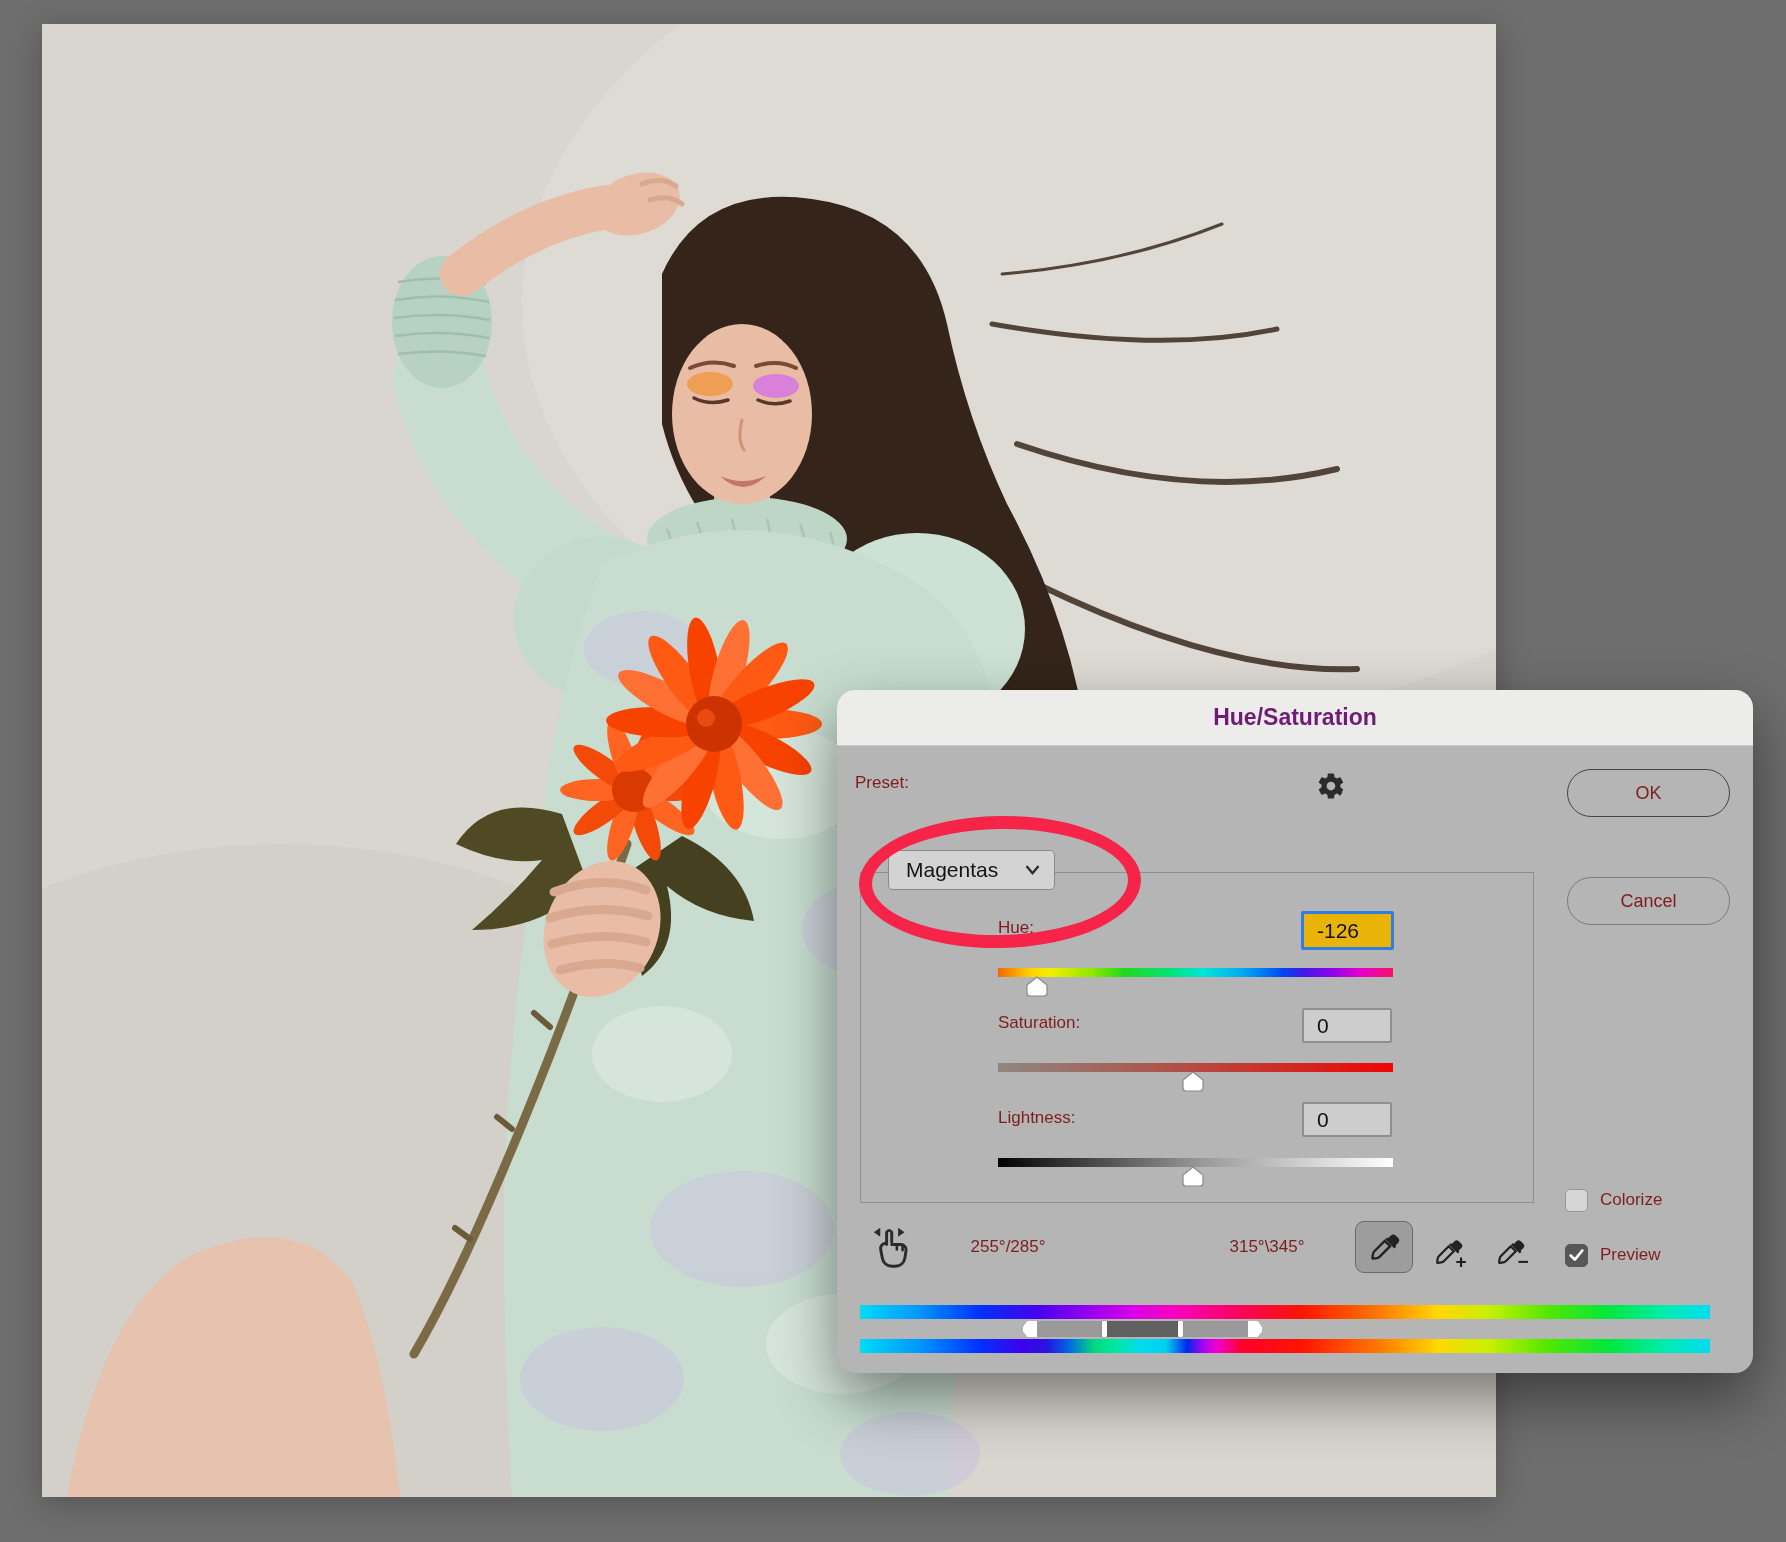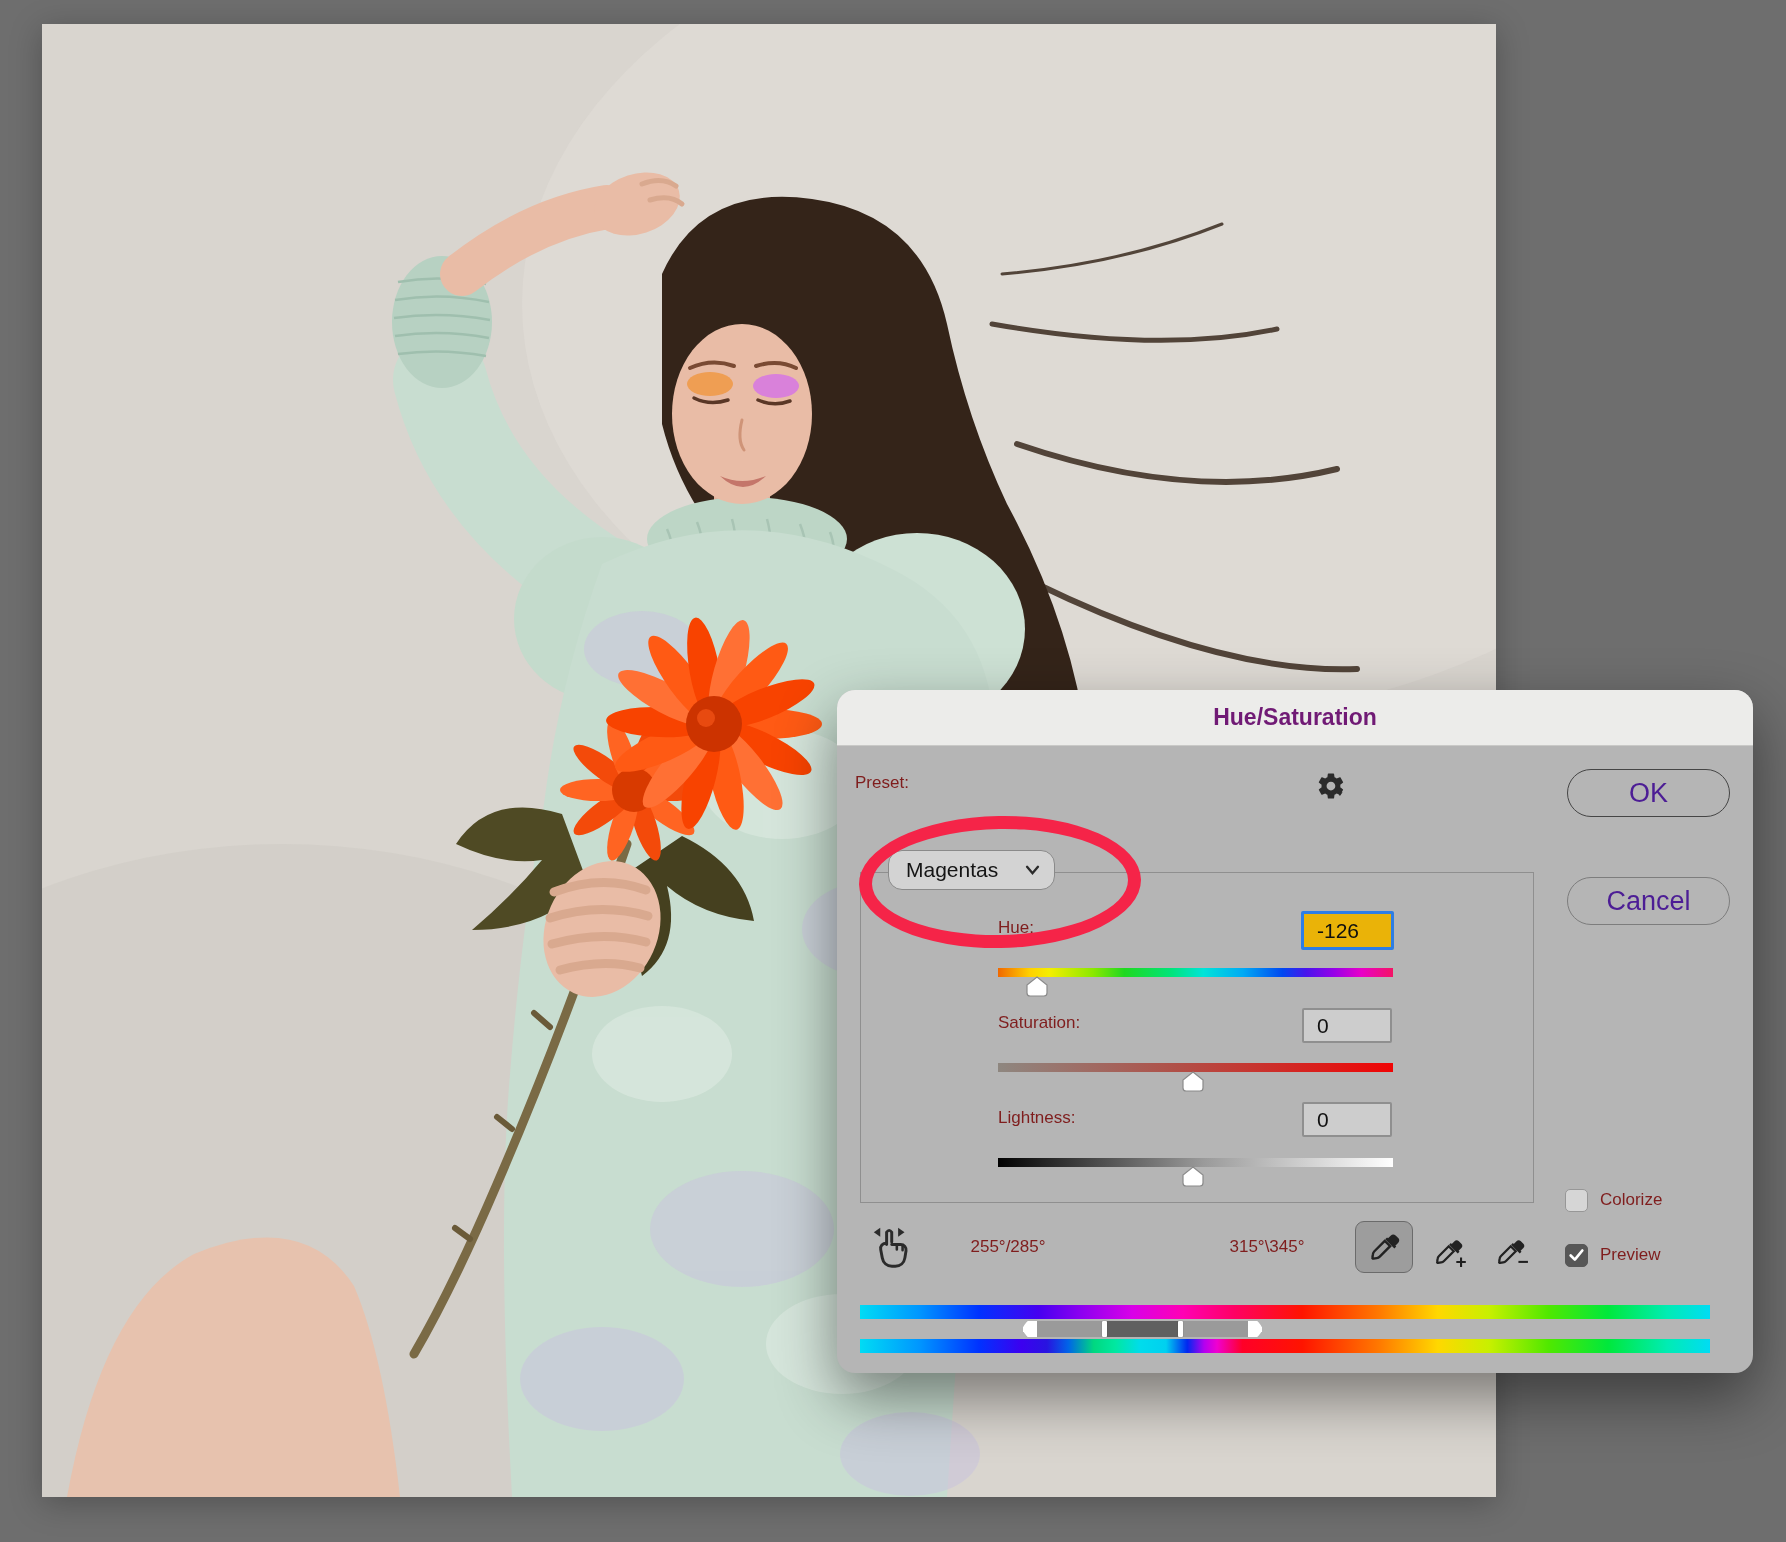"OK" .pillbtn { color: #4c1d95 -> #7f1d1d; font-size: 27px -> 18px }
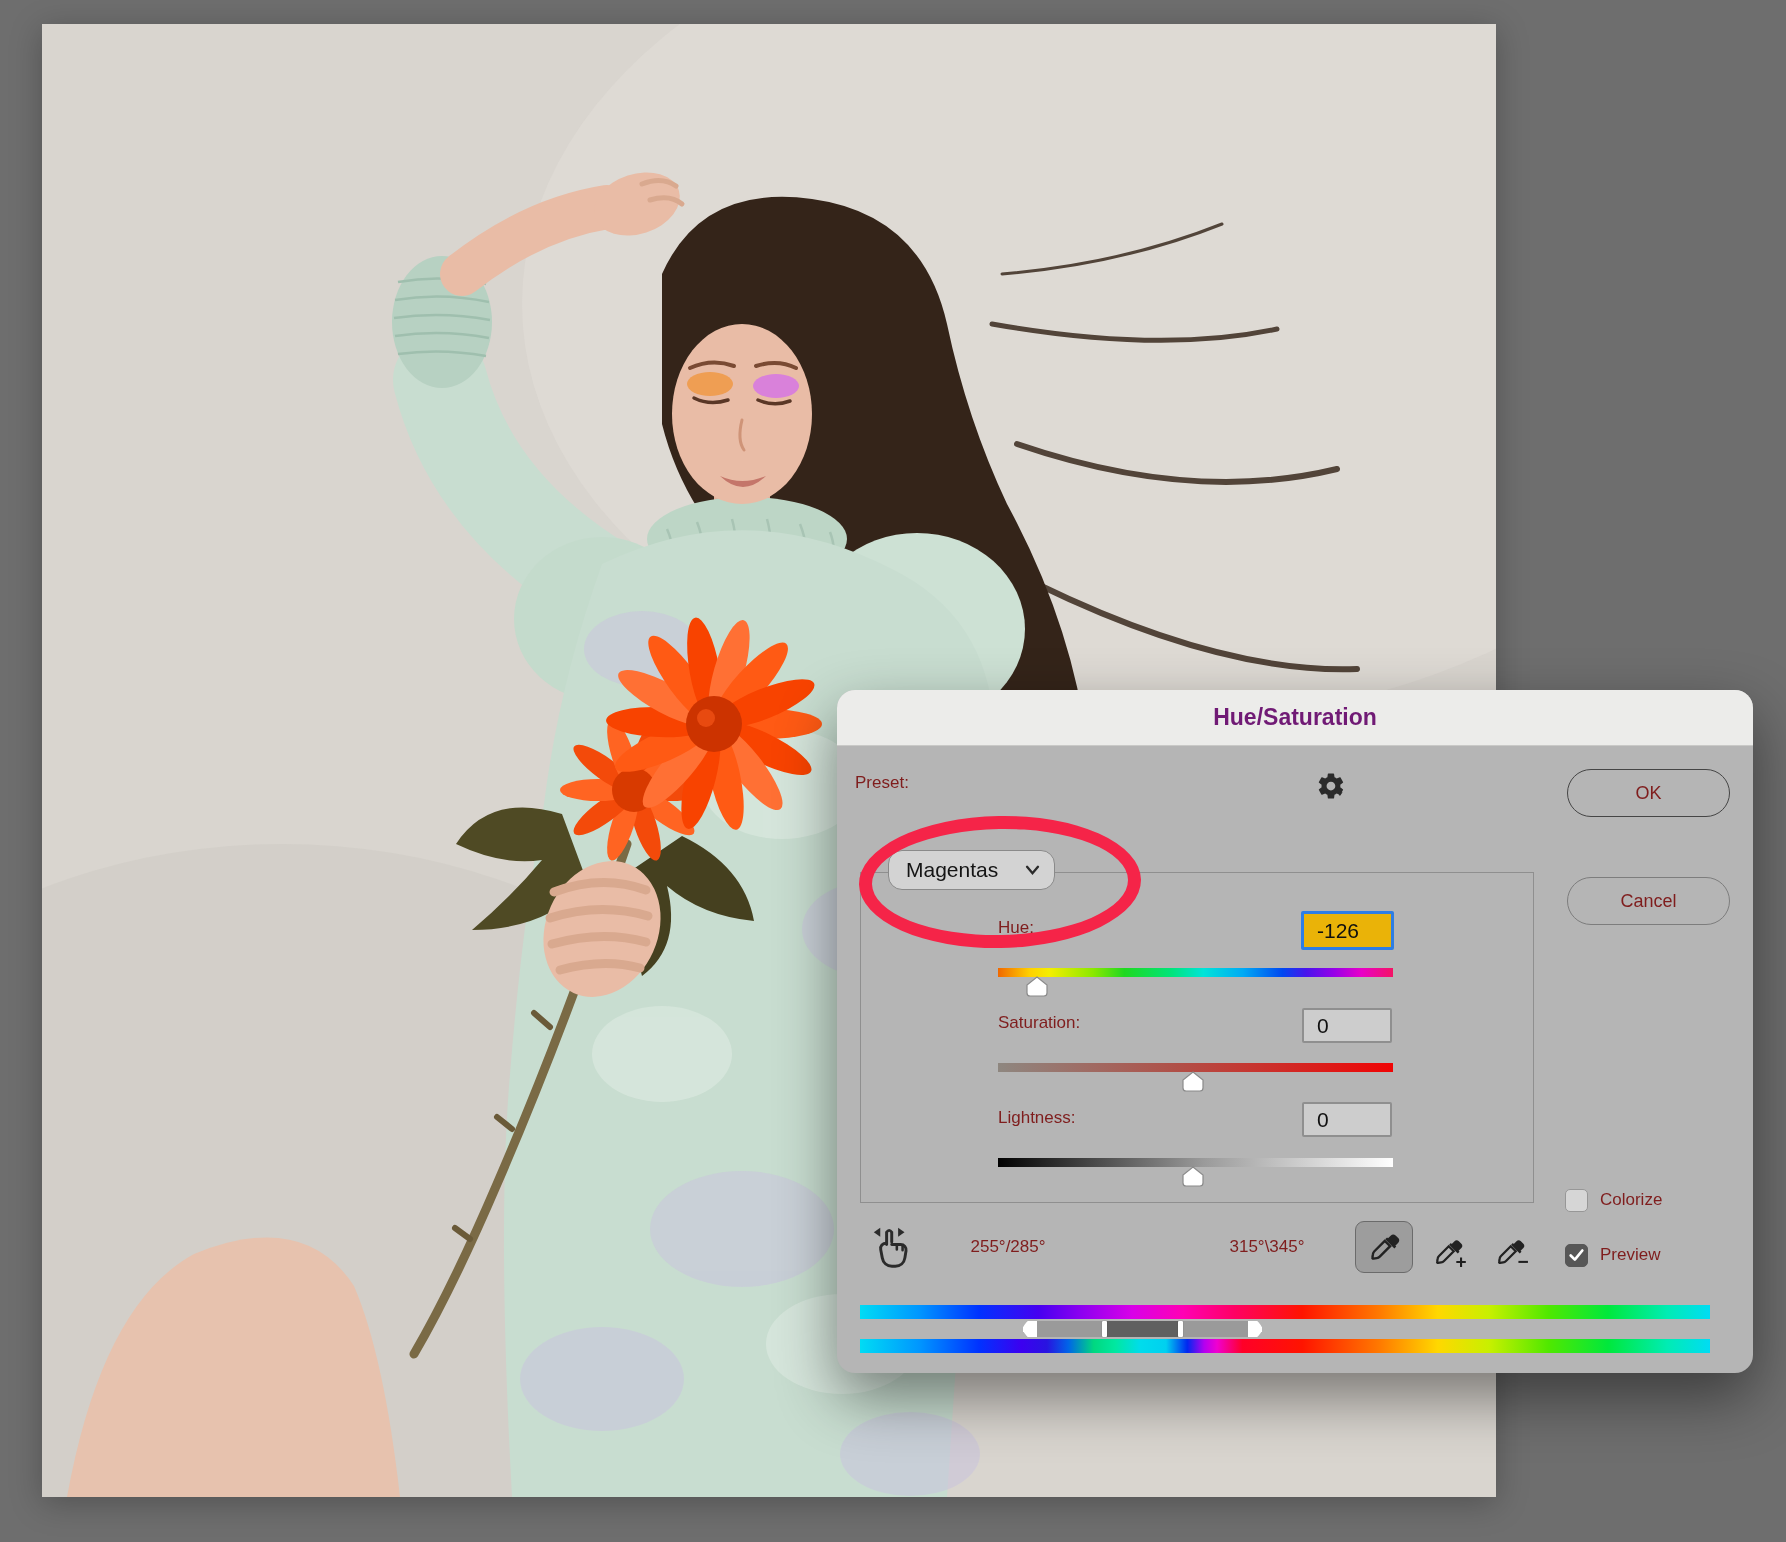"Magentas" div.abs { border-radius: 14px -> 5px }
